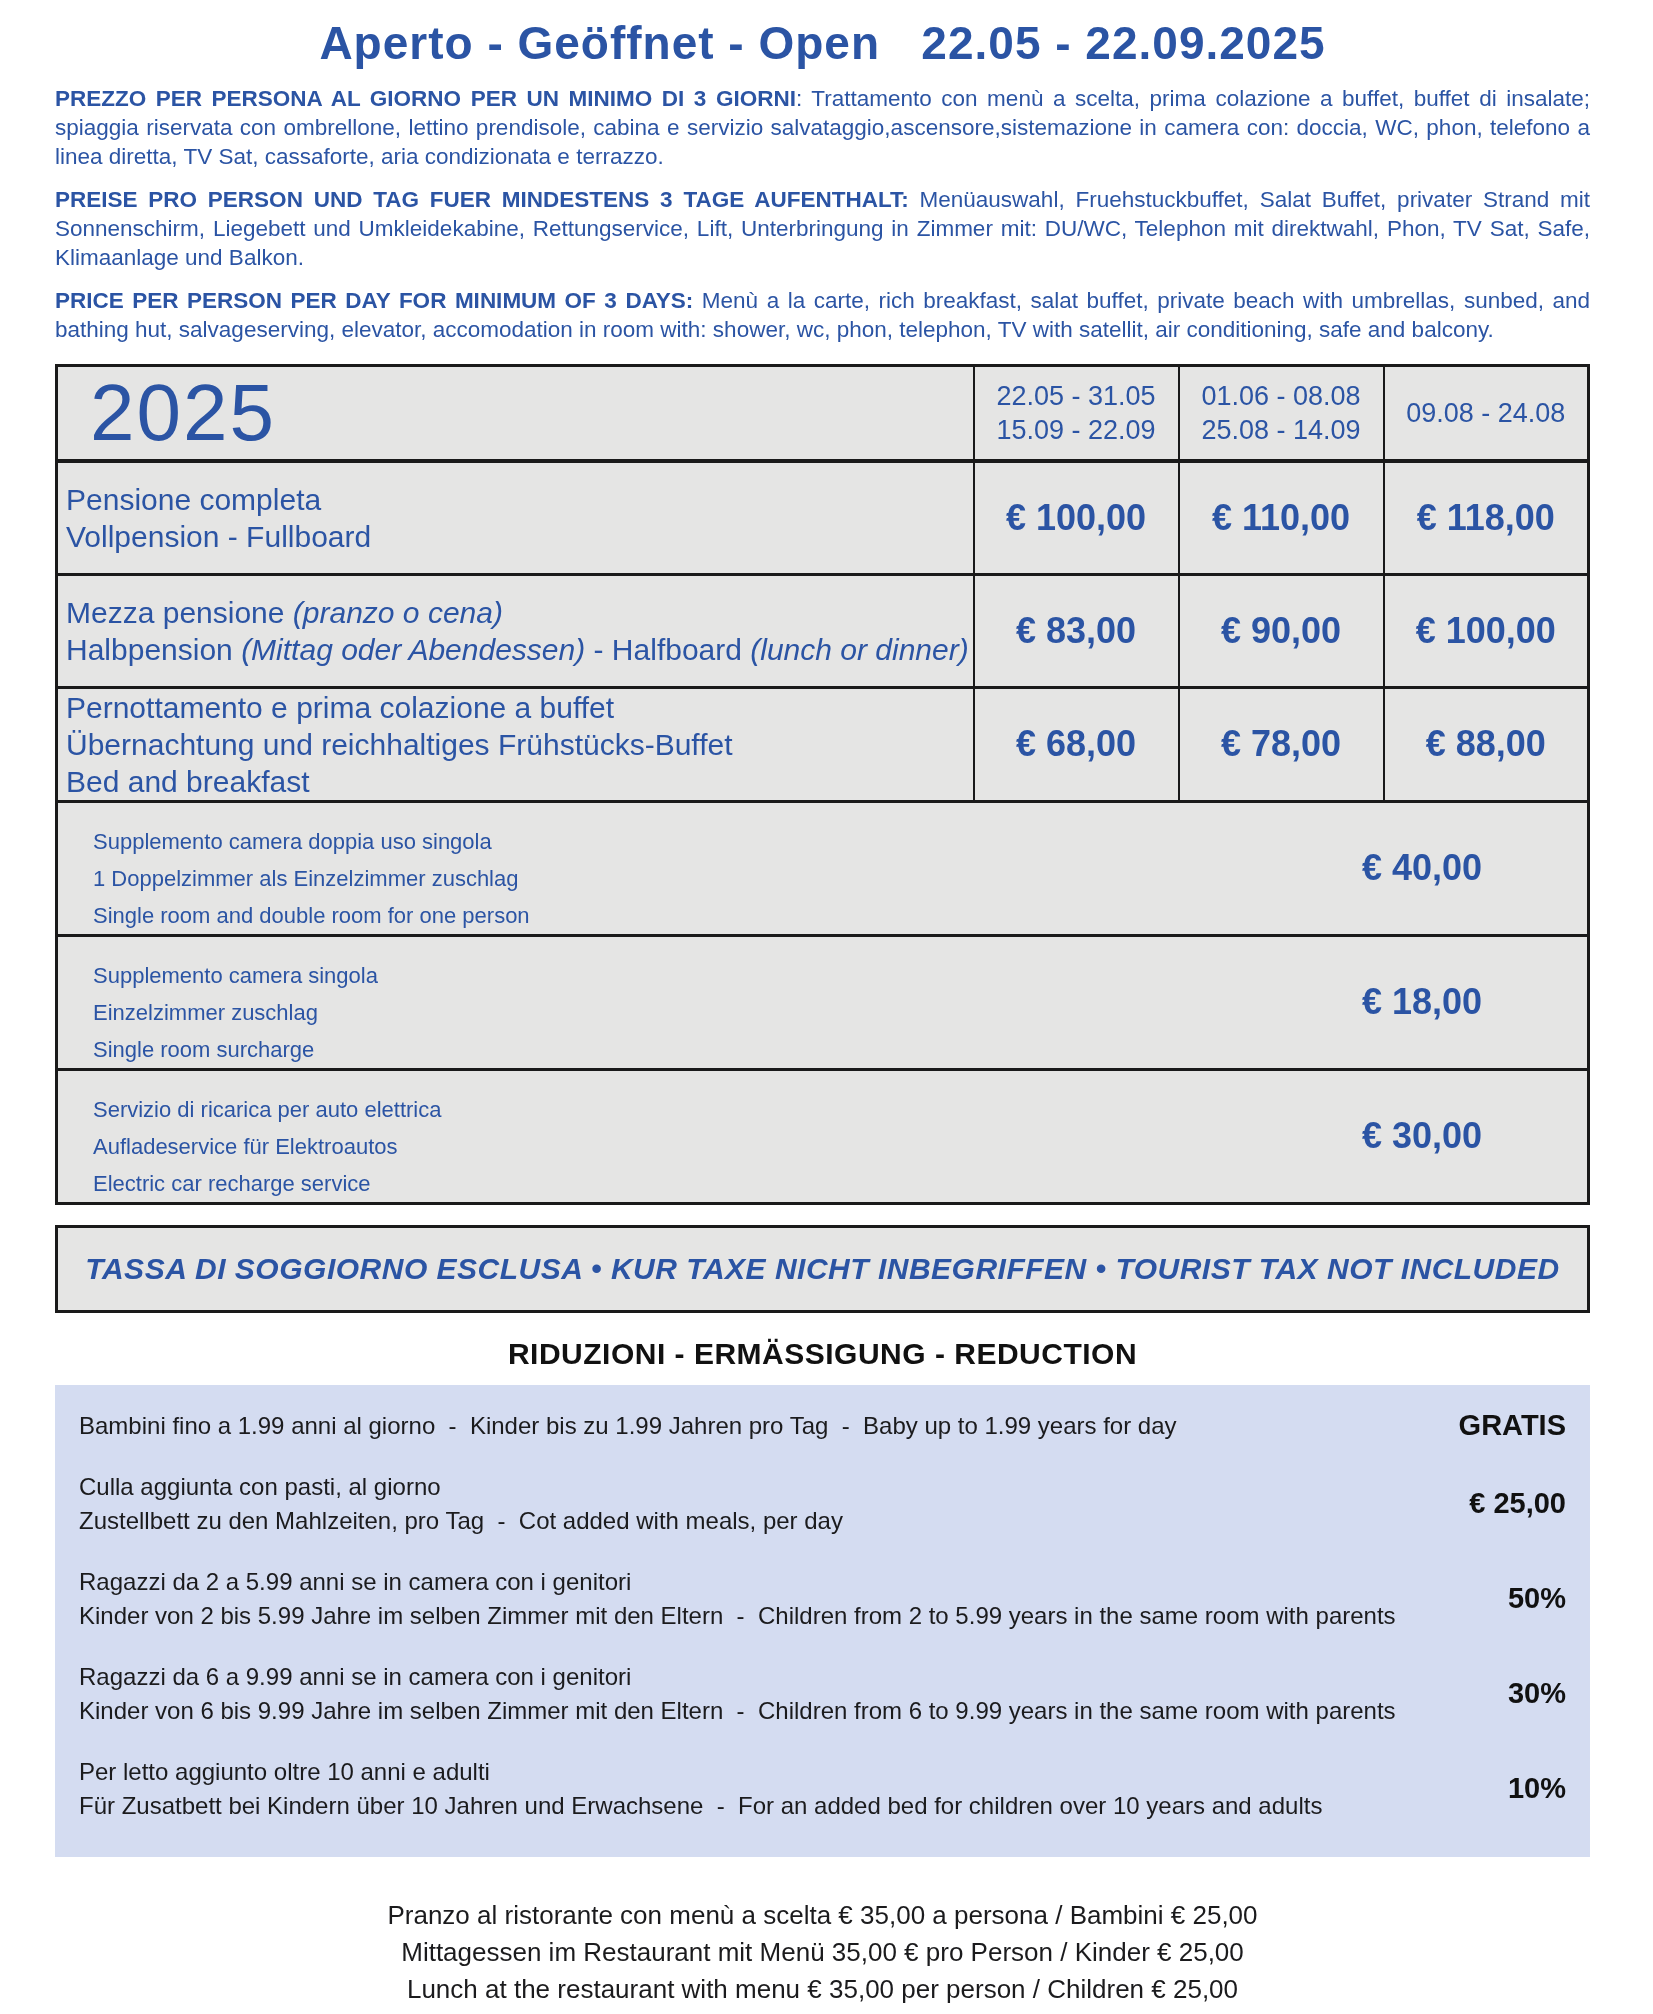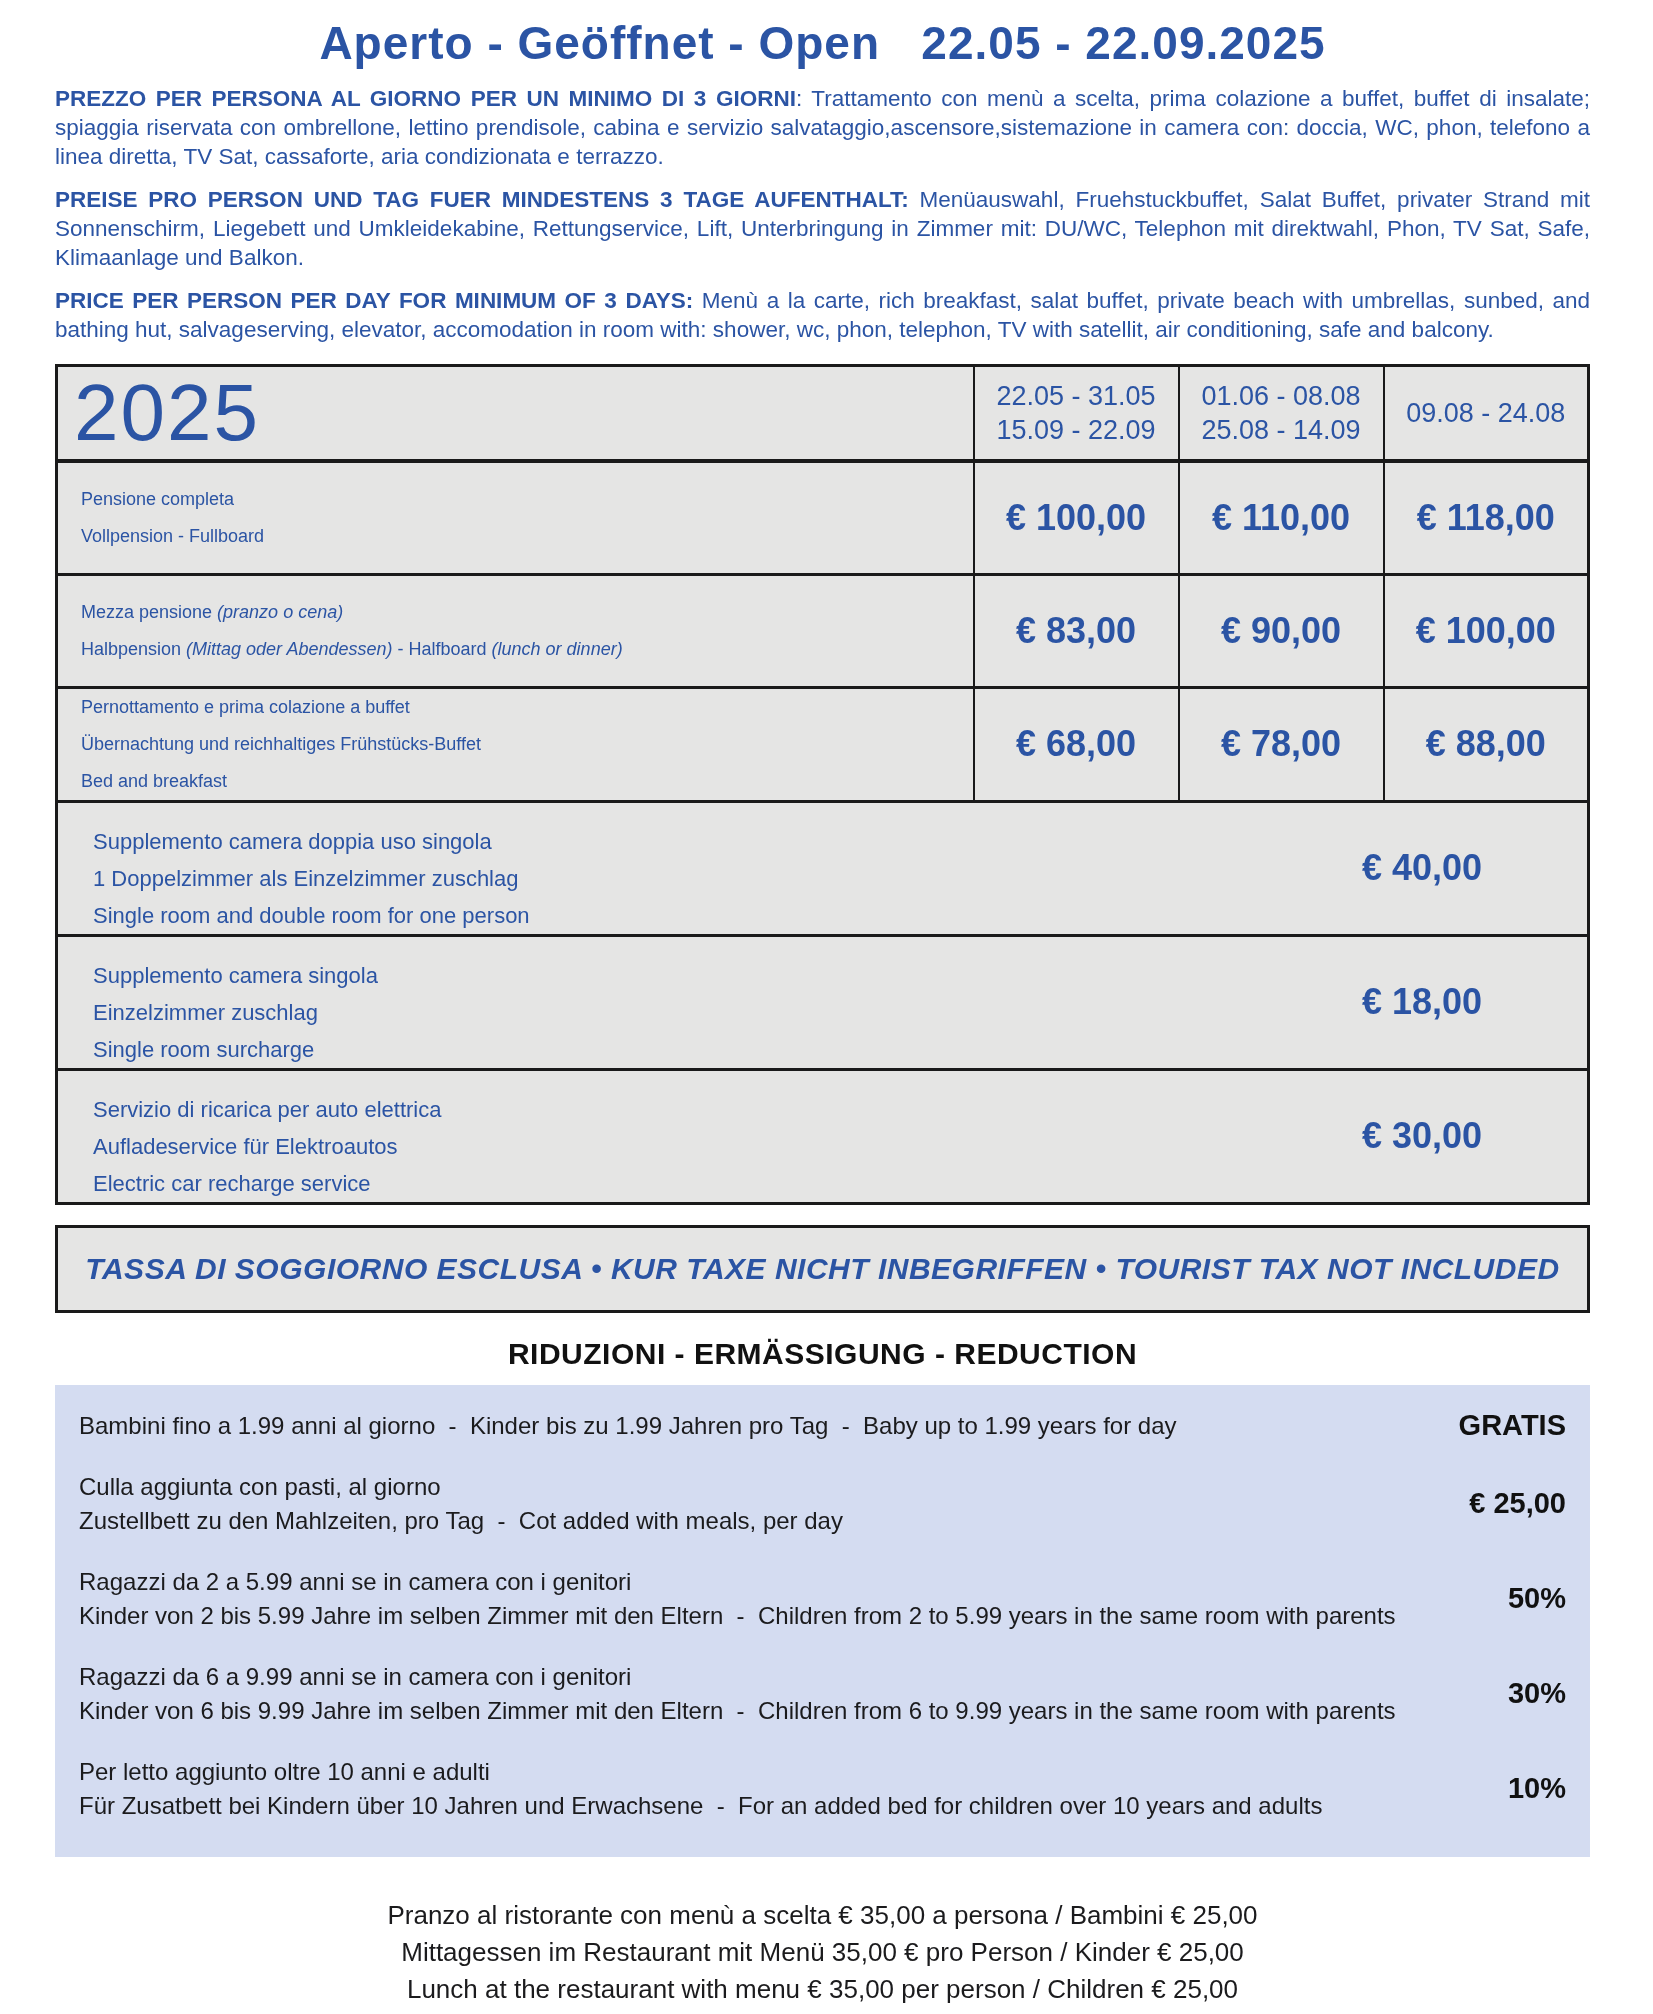"2025" td.year { padding-left: 16px -> 32px }
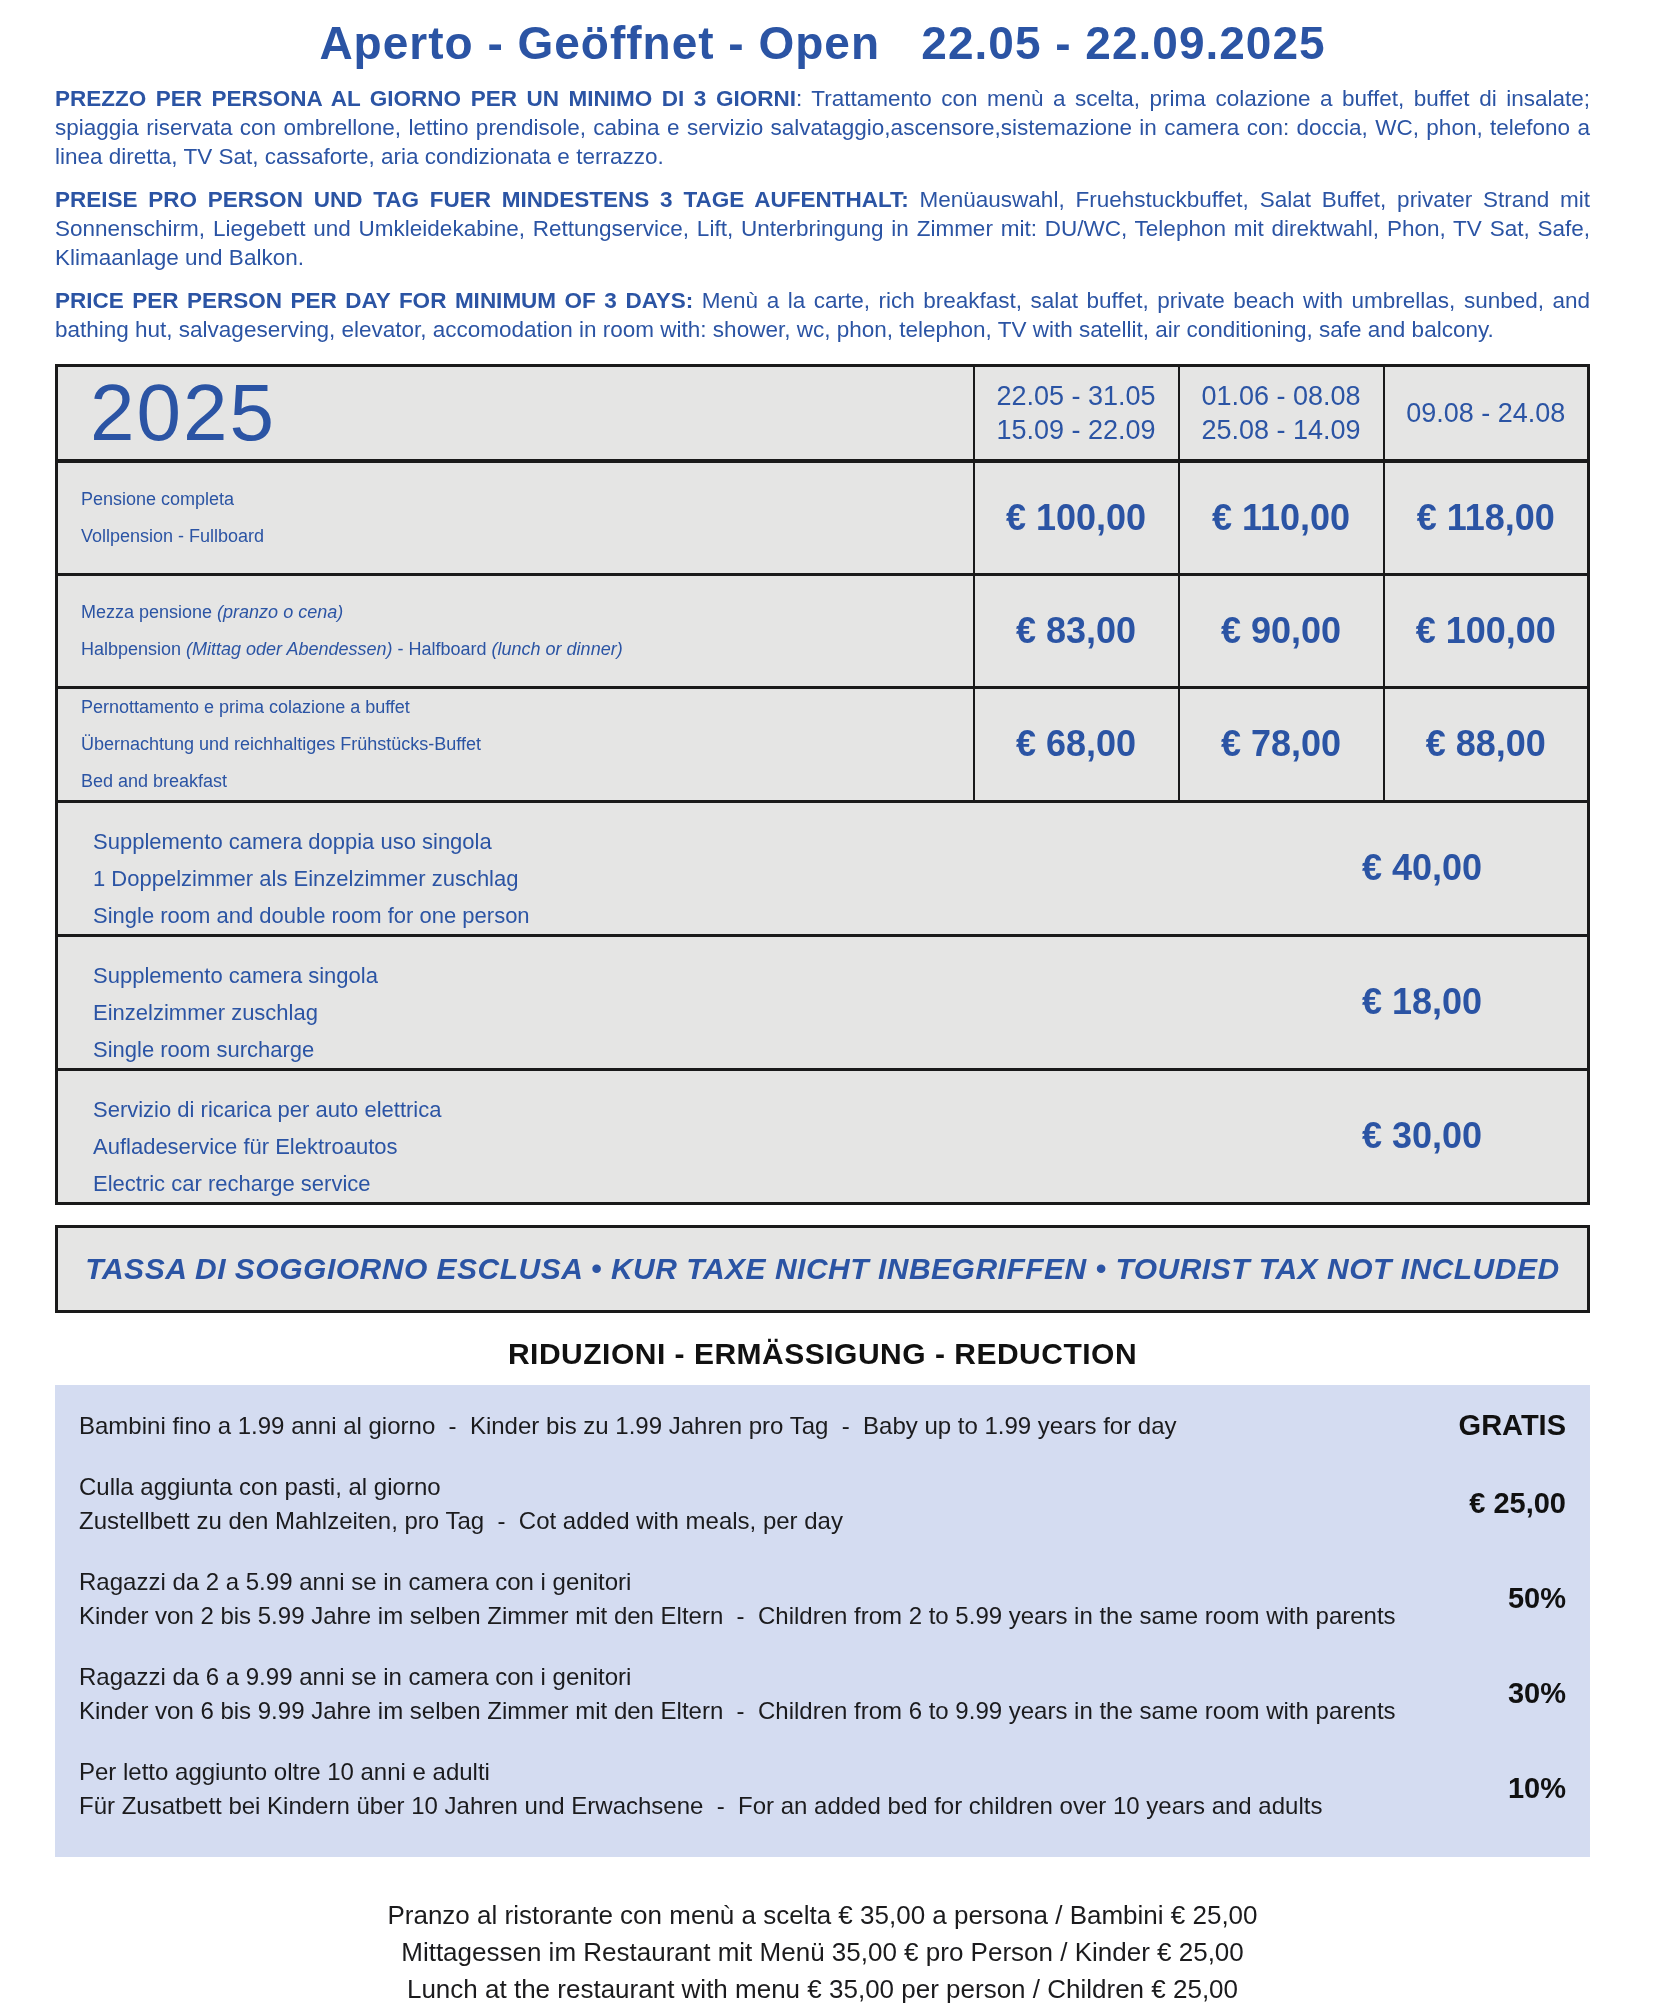"Pensione completa" td.label { font-size: 18px -> 30px; padding-left: 23px -> 8px }
